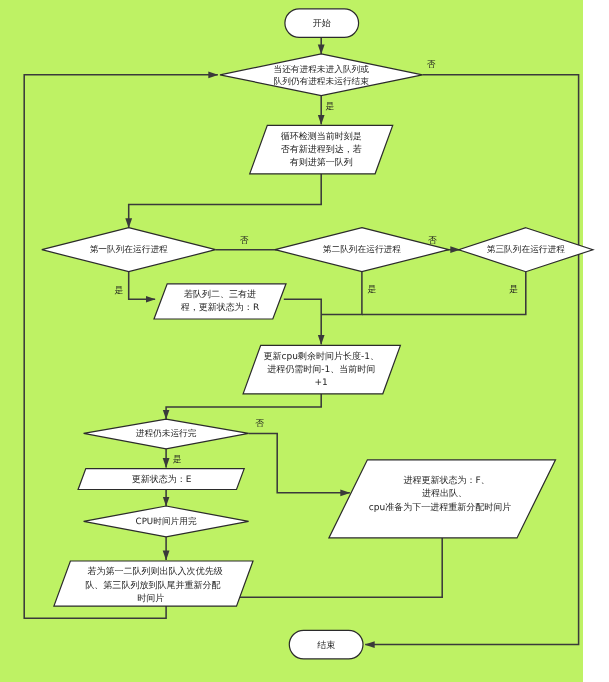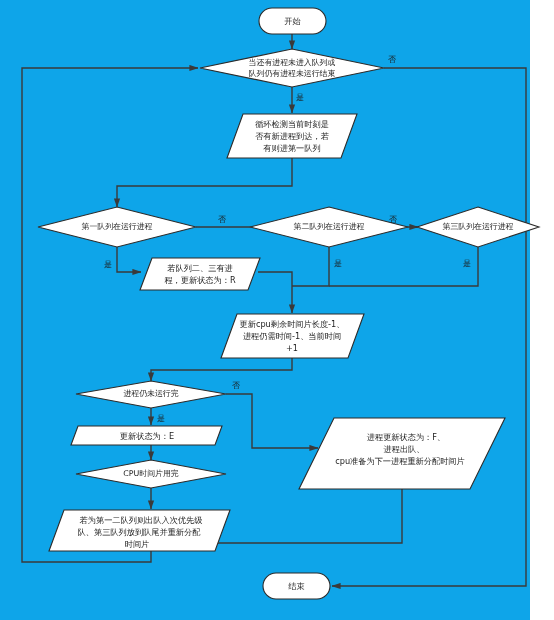"开始" #flowchart-root { background: #0ea5e9 -> #bef264 }
